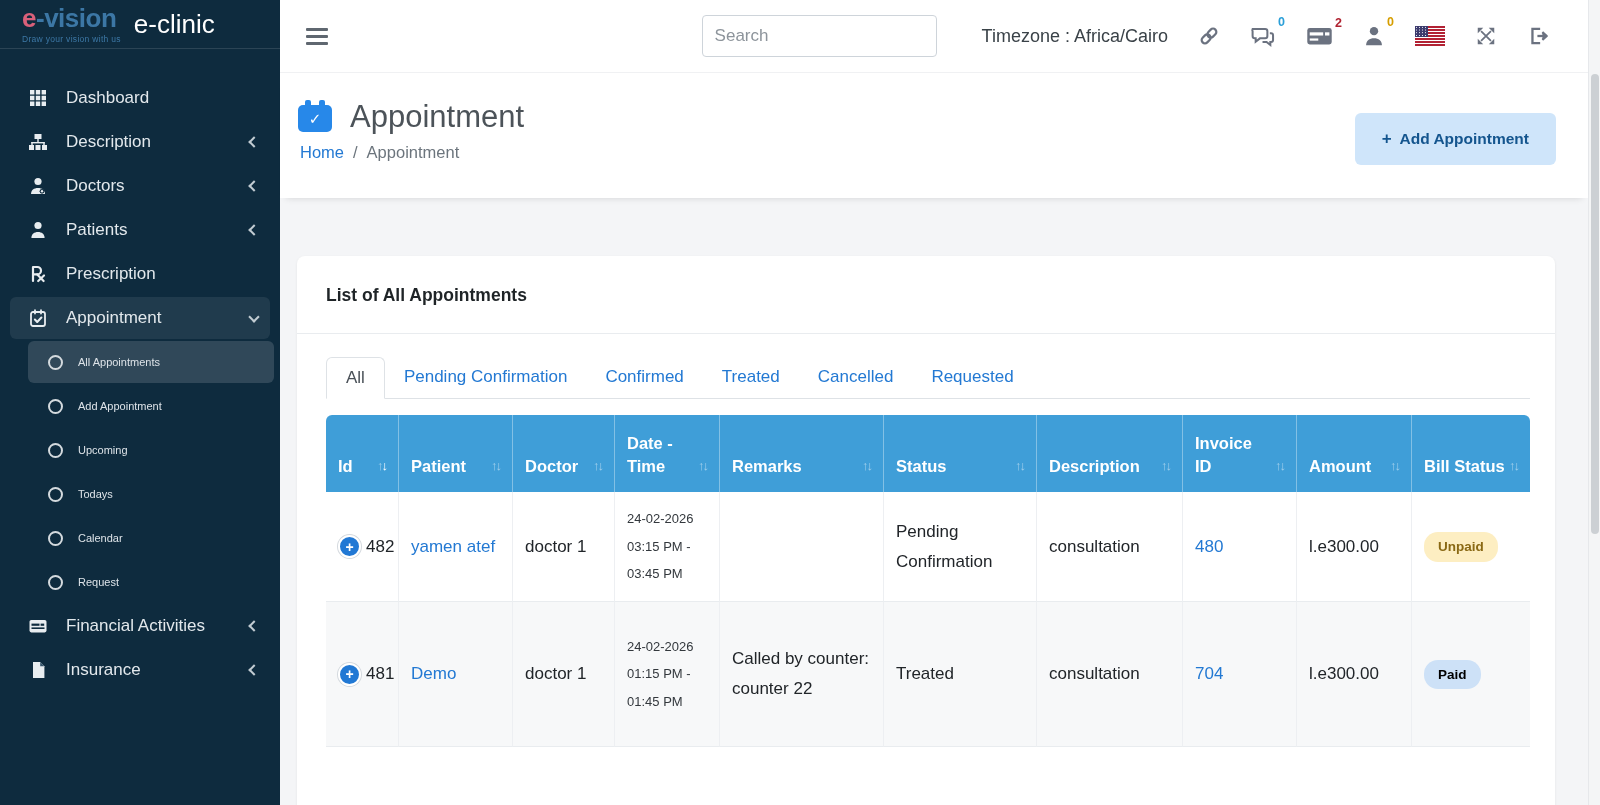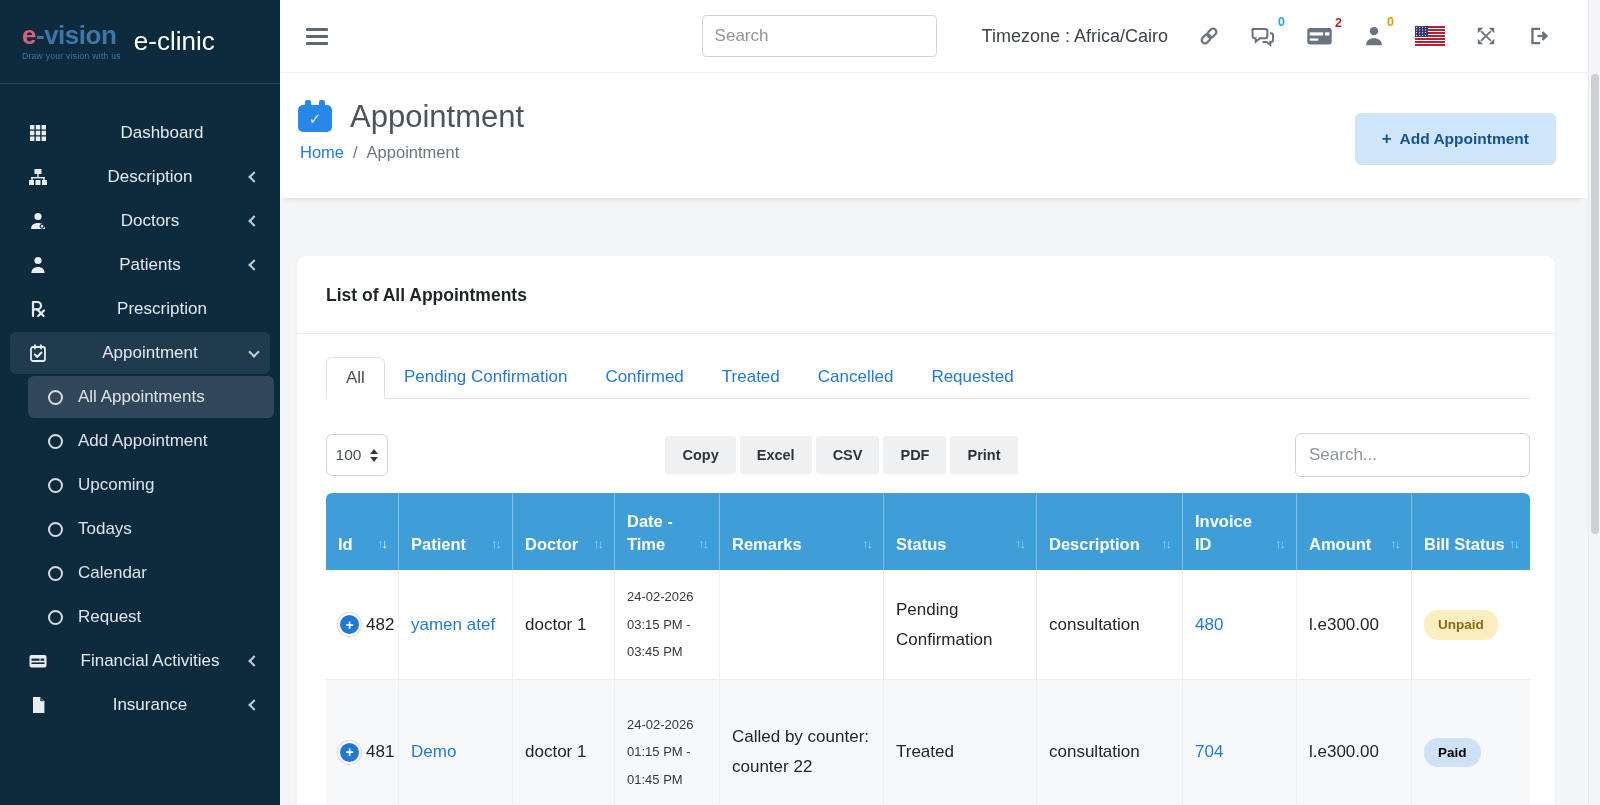"e-vision" .brand { height: 84px -> 49px }
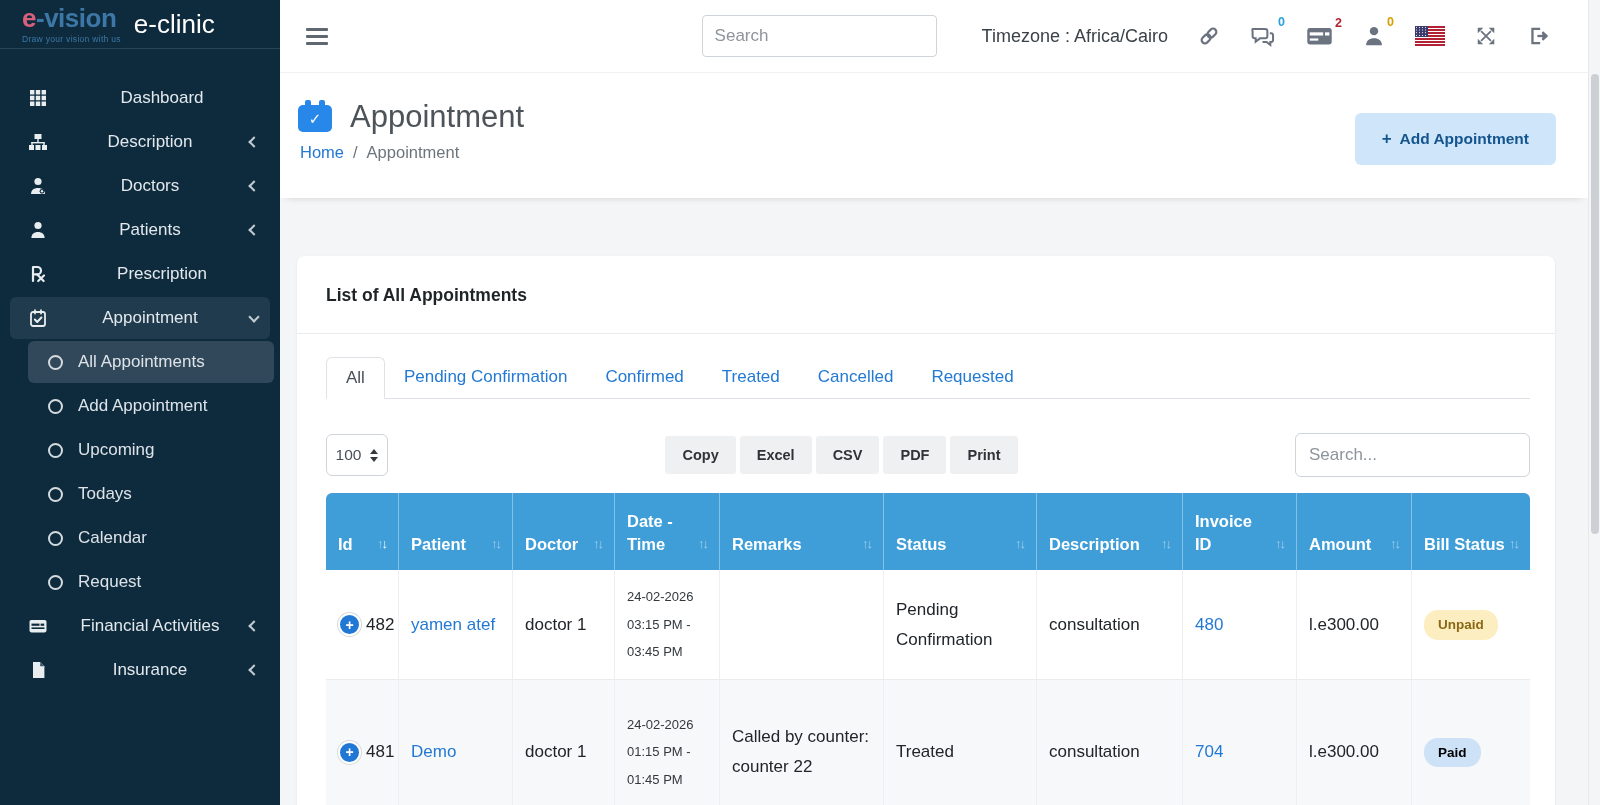"Dashboard" .menu { text-align: center -> none }
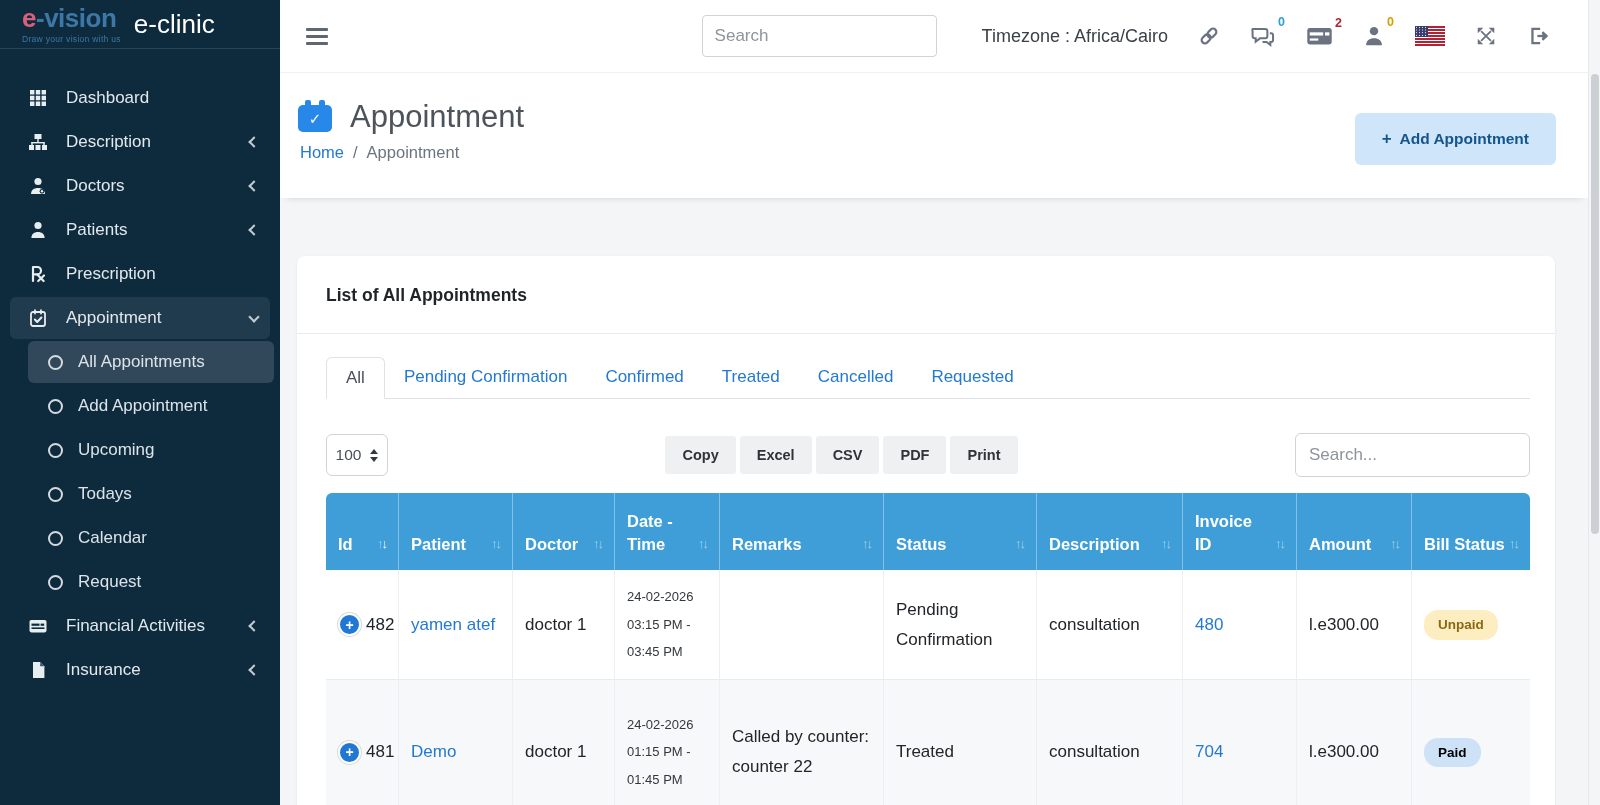"All Appointments" .menu-sub { font-size: 17px -> 11px }
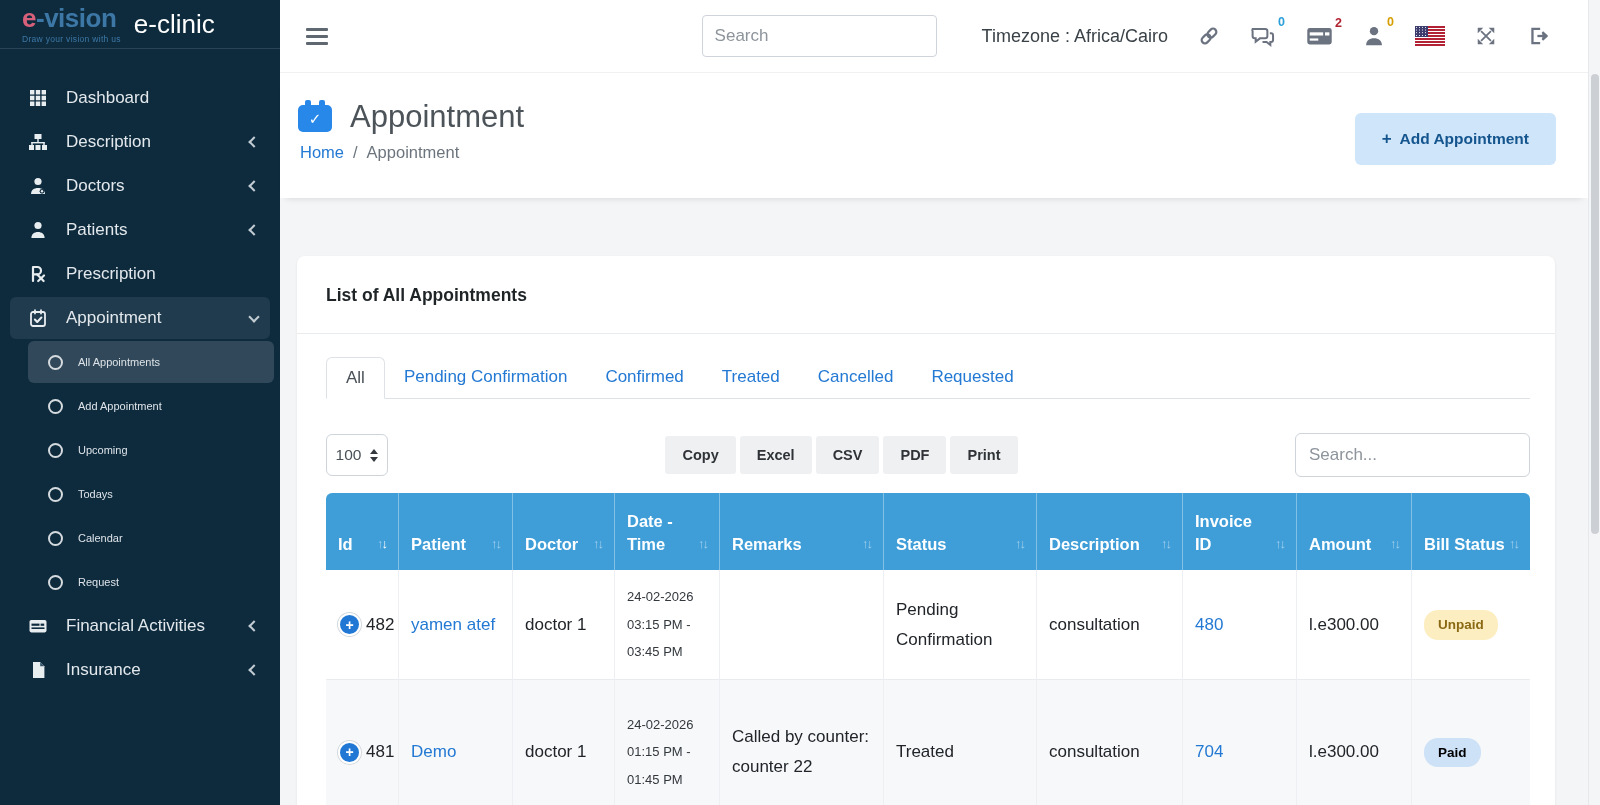"100" div.controls { html: <div> <div> <span>100</span> <span> <i></i> <i></i> </span> </div> <div> <button>Copy</button> <button>Excel</button> <button>CSV</button> <button>PDF</button> <button>Print</button> </div> <input> </div> -> none }
